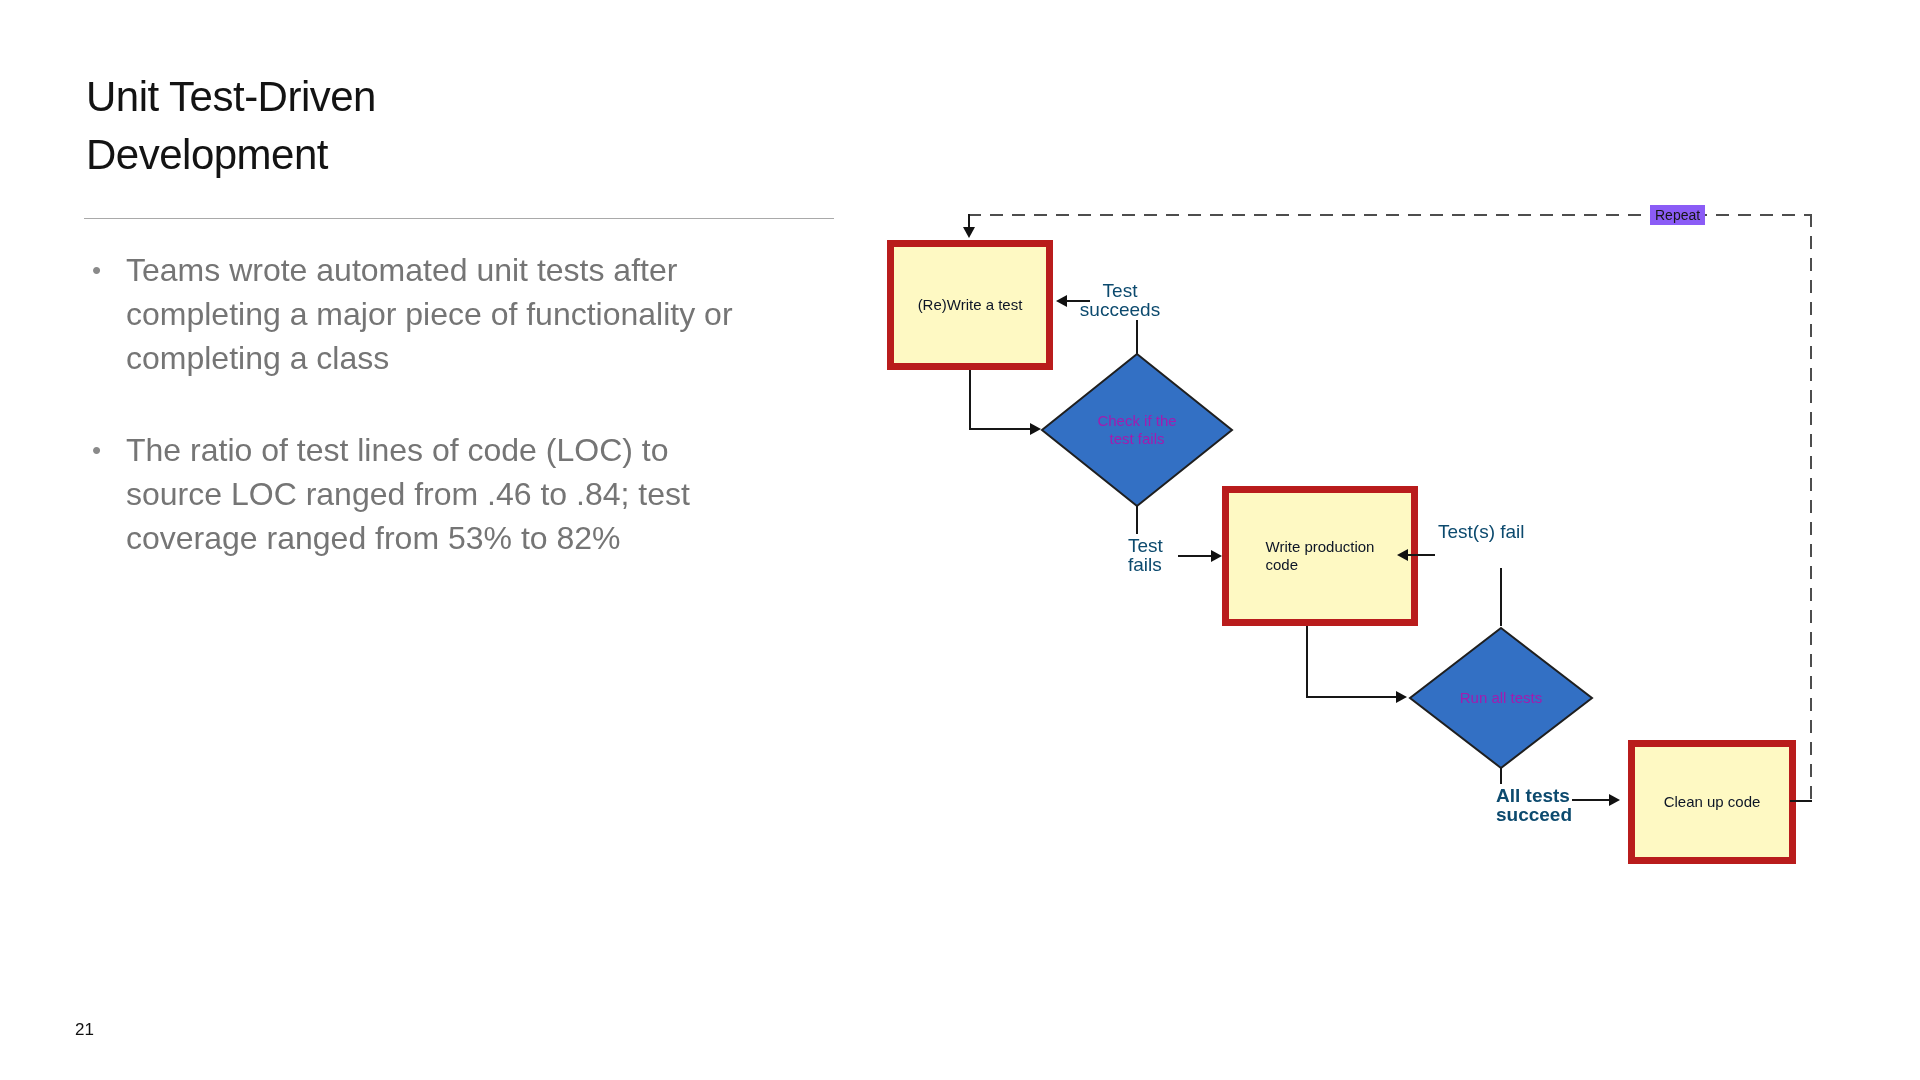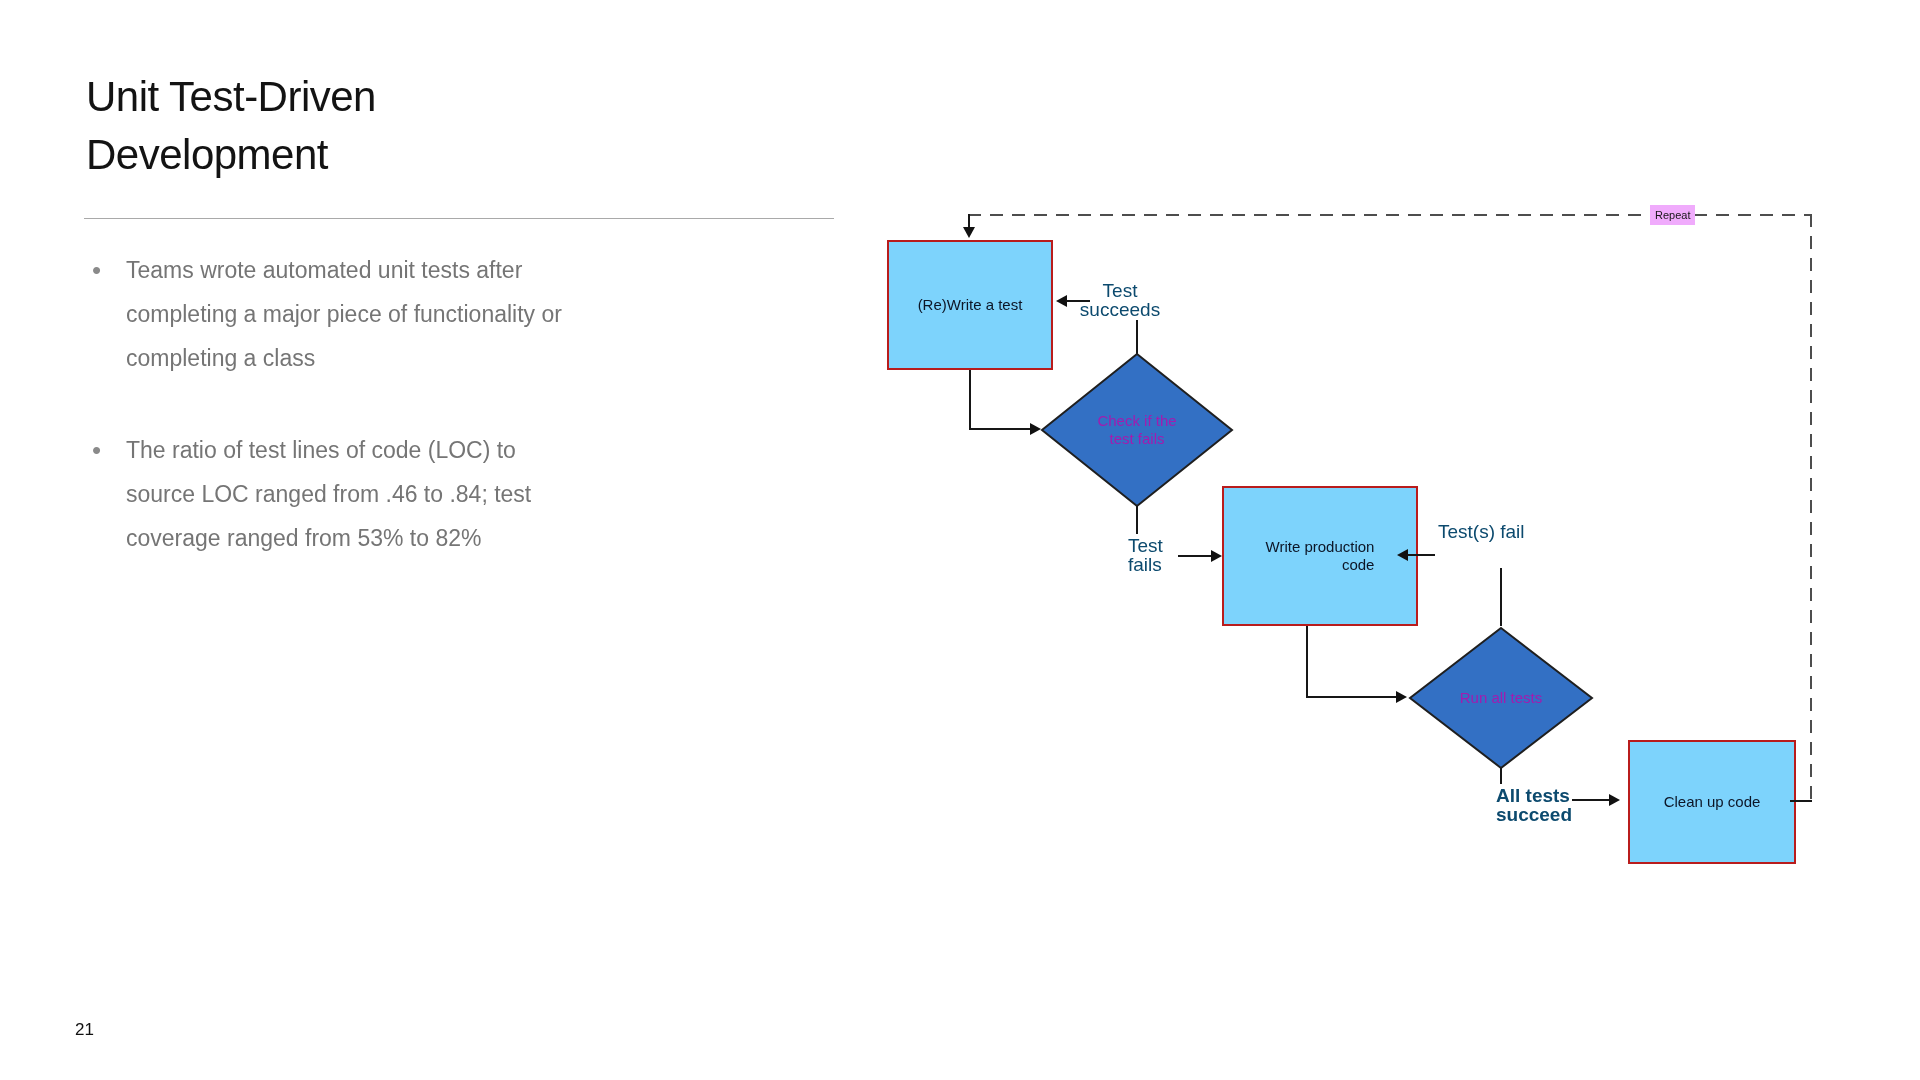"Repeat" .repeat-tag { background: #f0abfc -> #8b5cf6; font-size: 11px -> 14px }
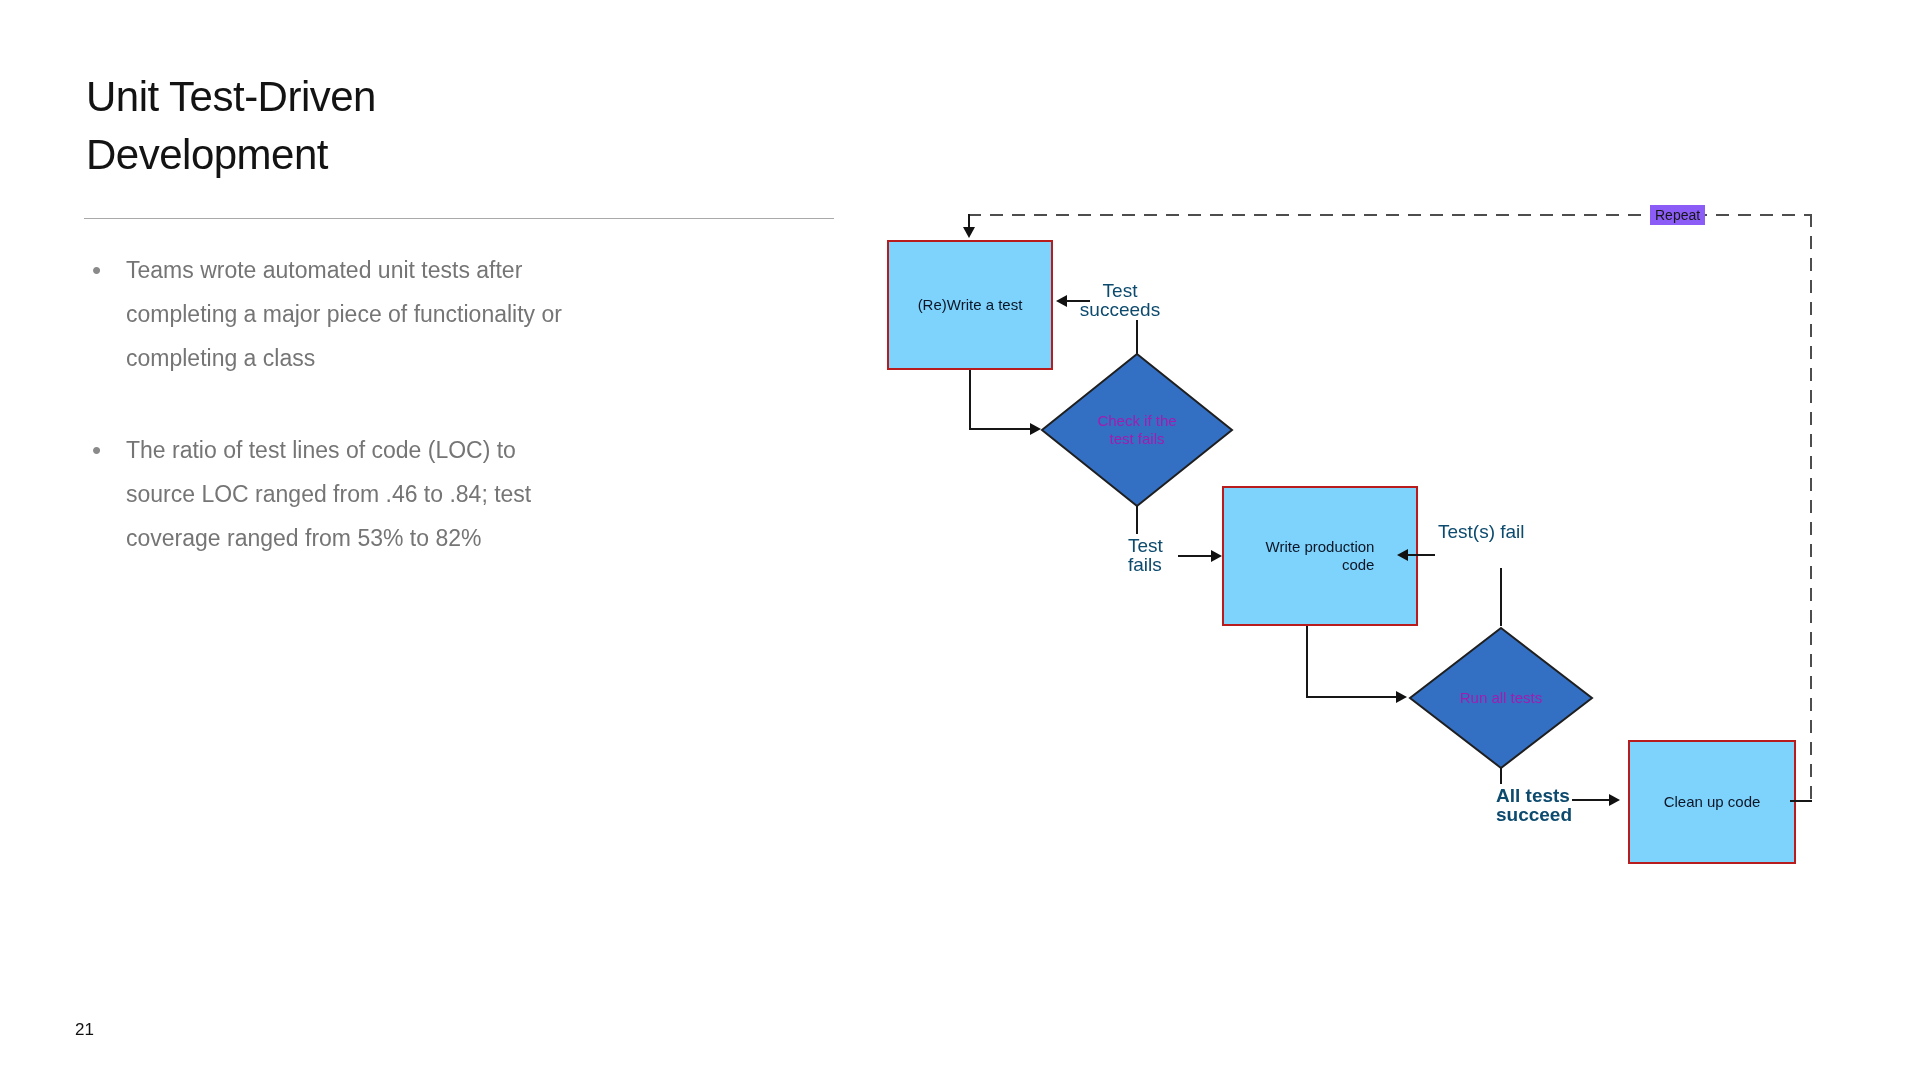"Teams wrote automated unit tests" .bullets li { font-size: 23px -> 32px }
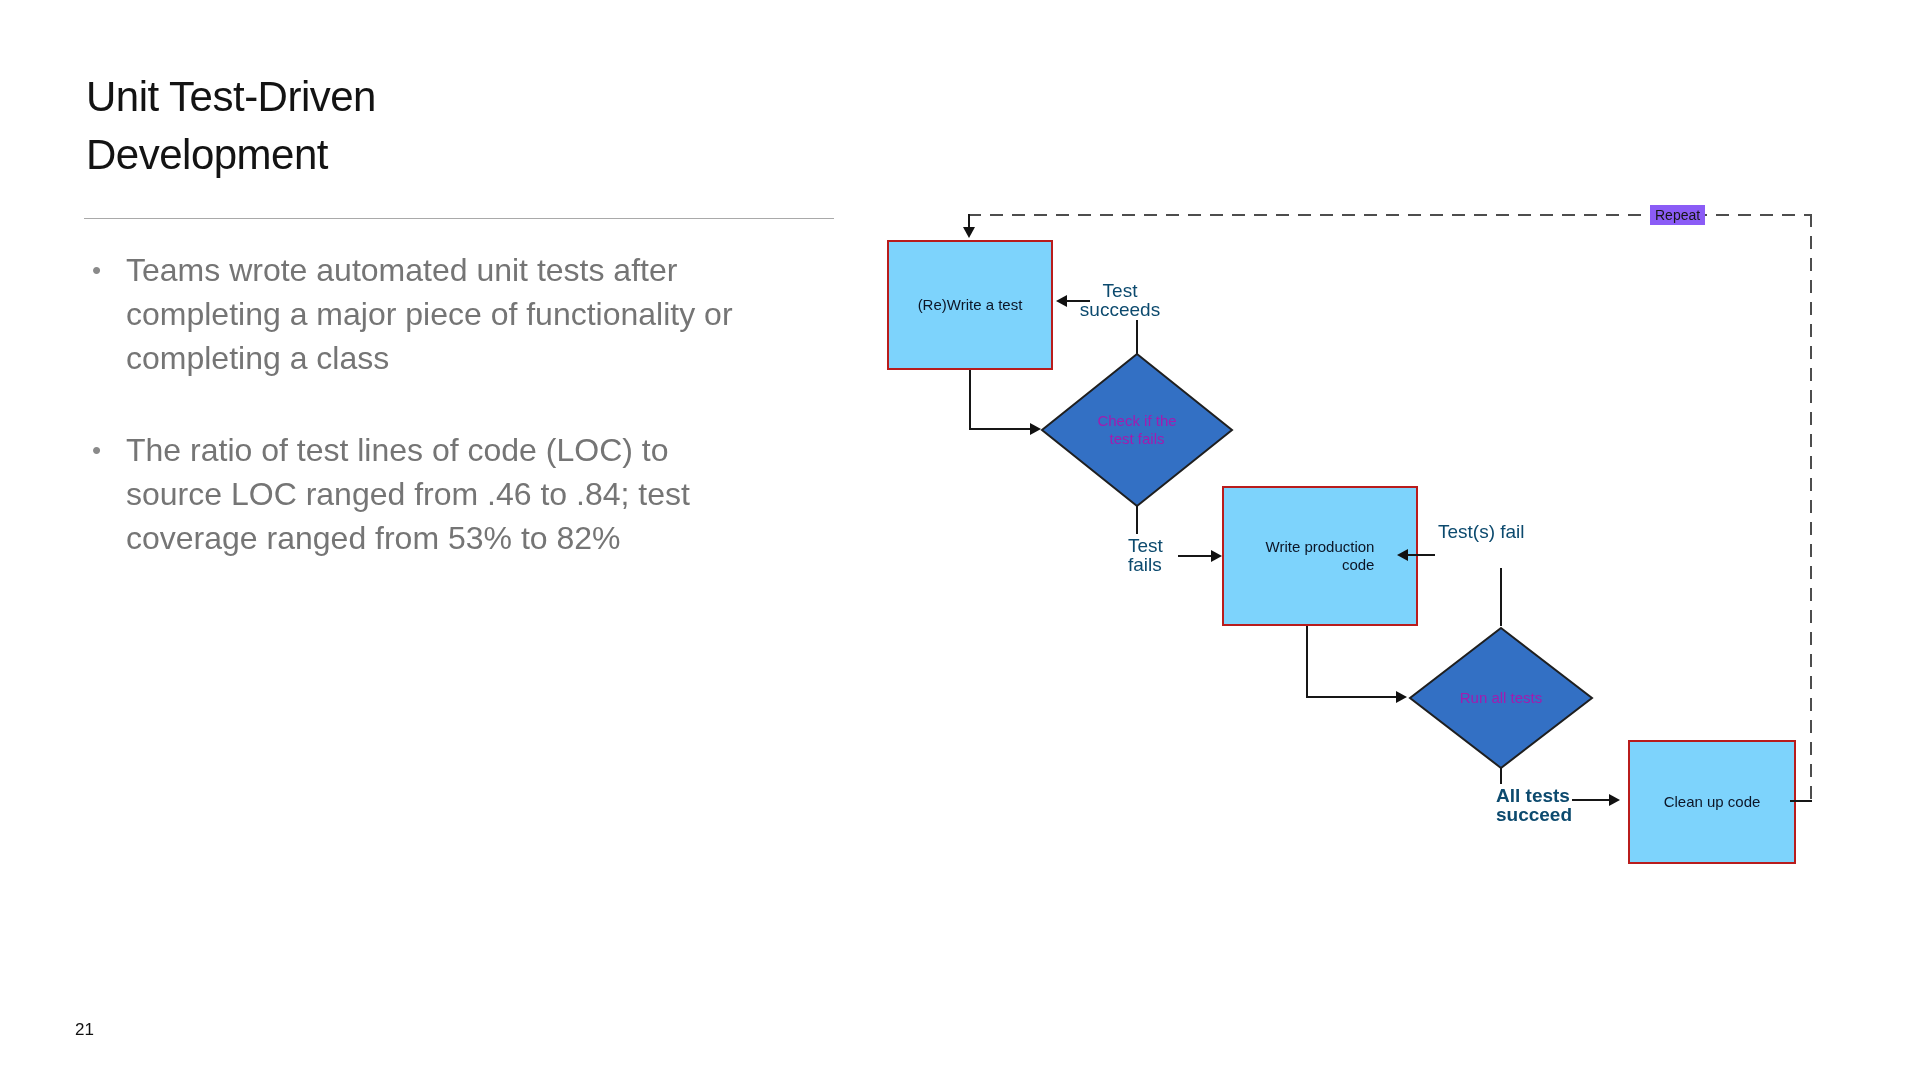"(Re)Write a test" .proc { background: #7dd3fc -> #fef9c3; border: 2px solid #b91c1c -> 7px solid #b91c1c; text-align: right -> left }
